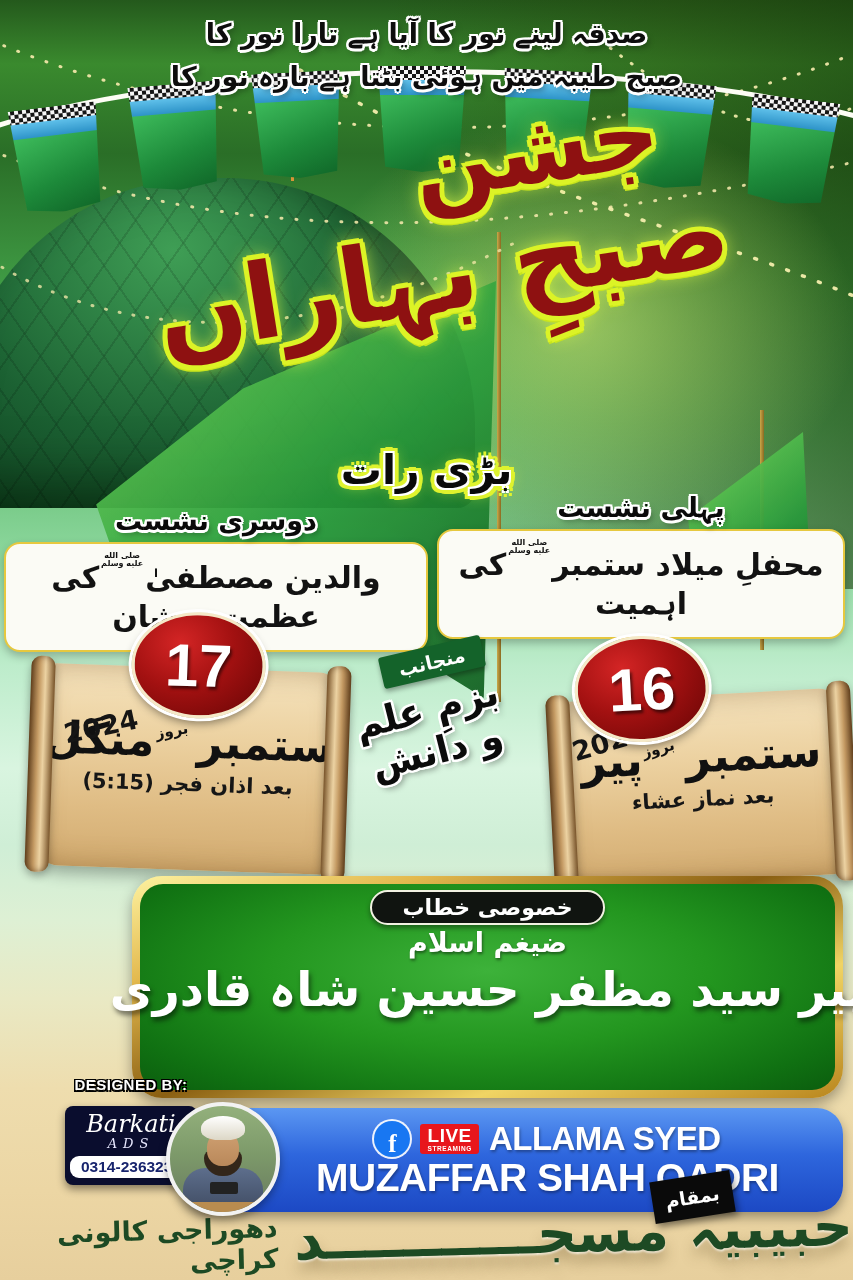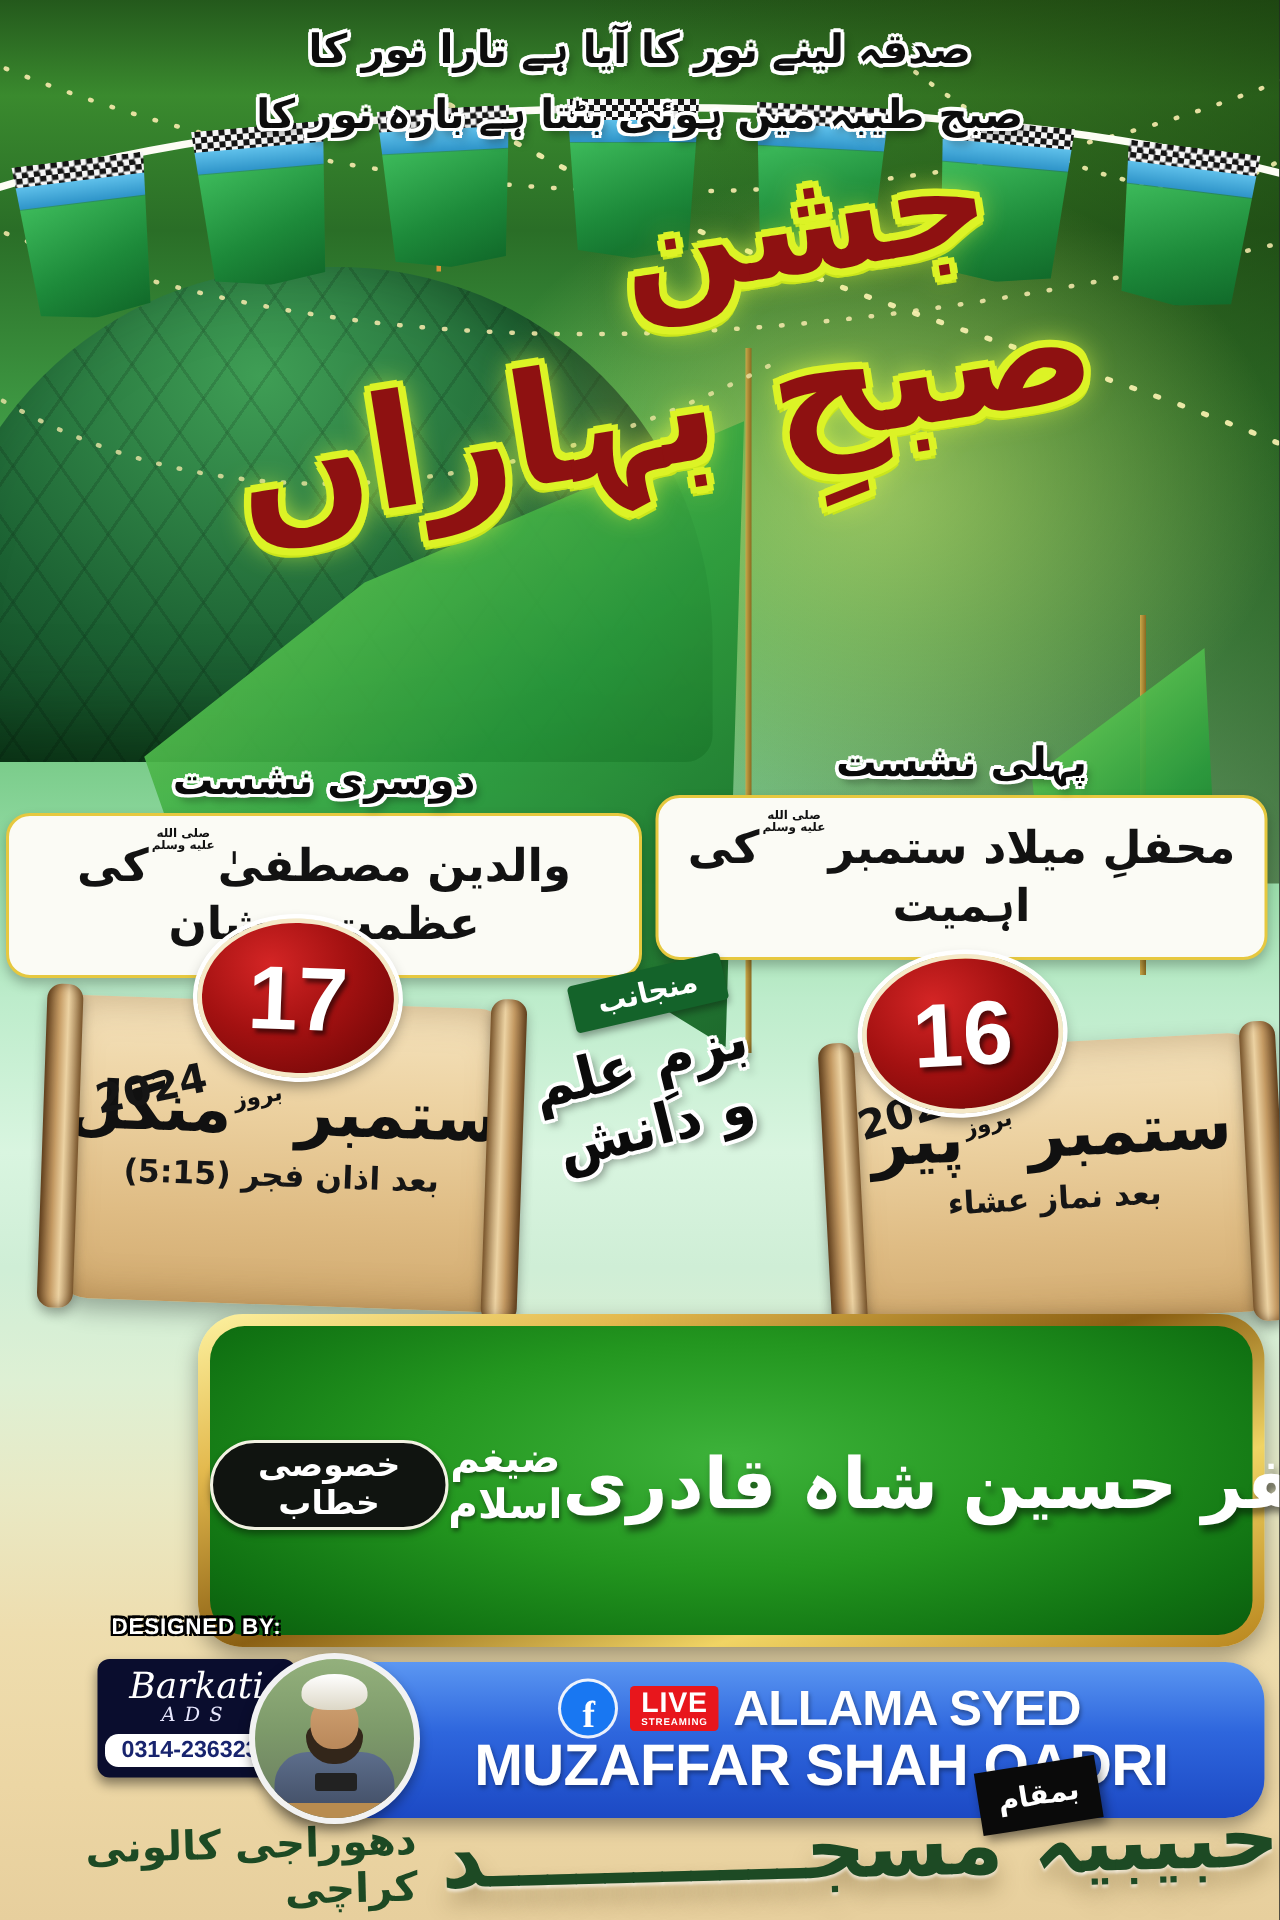"بڑی رات" div.subtitle { html: none -> <div>بڑی رات</div> }
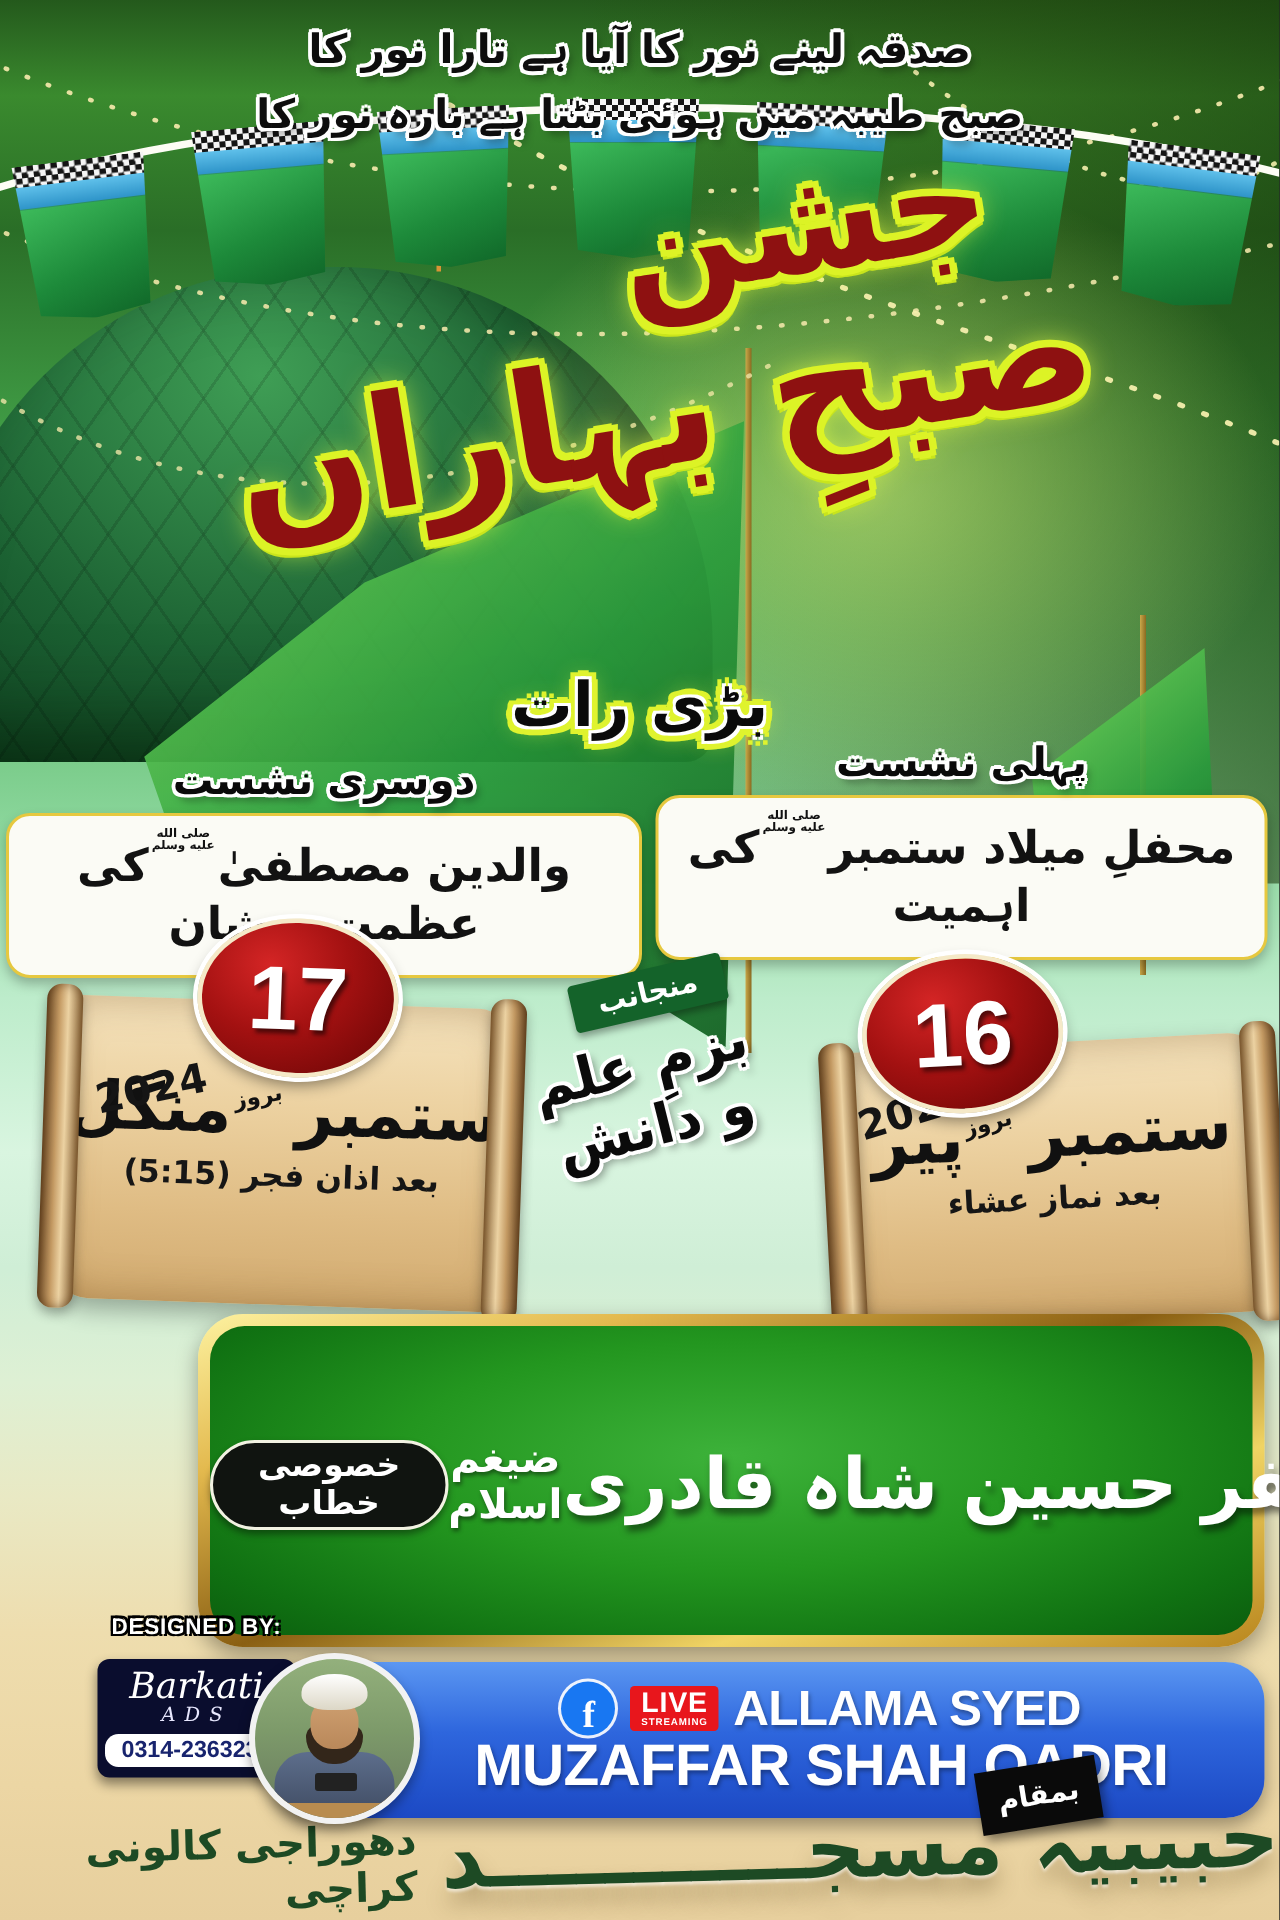"خصوصی خطاب" .banner-in { flex-direction: row -> column }
